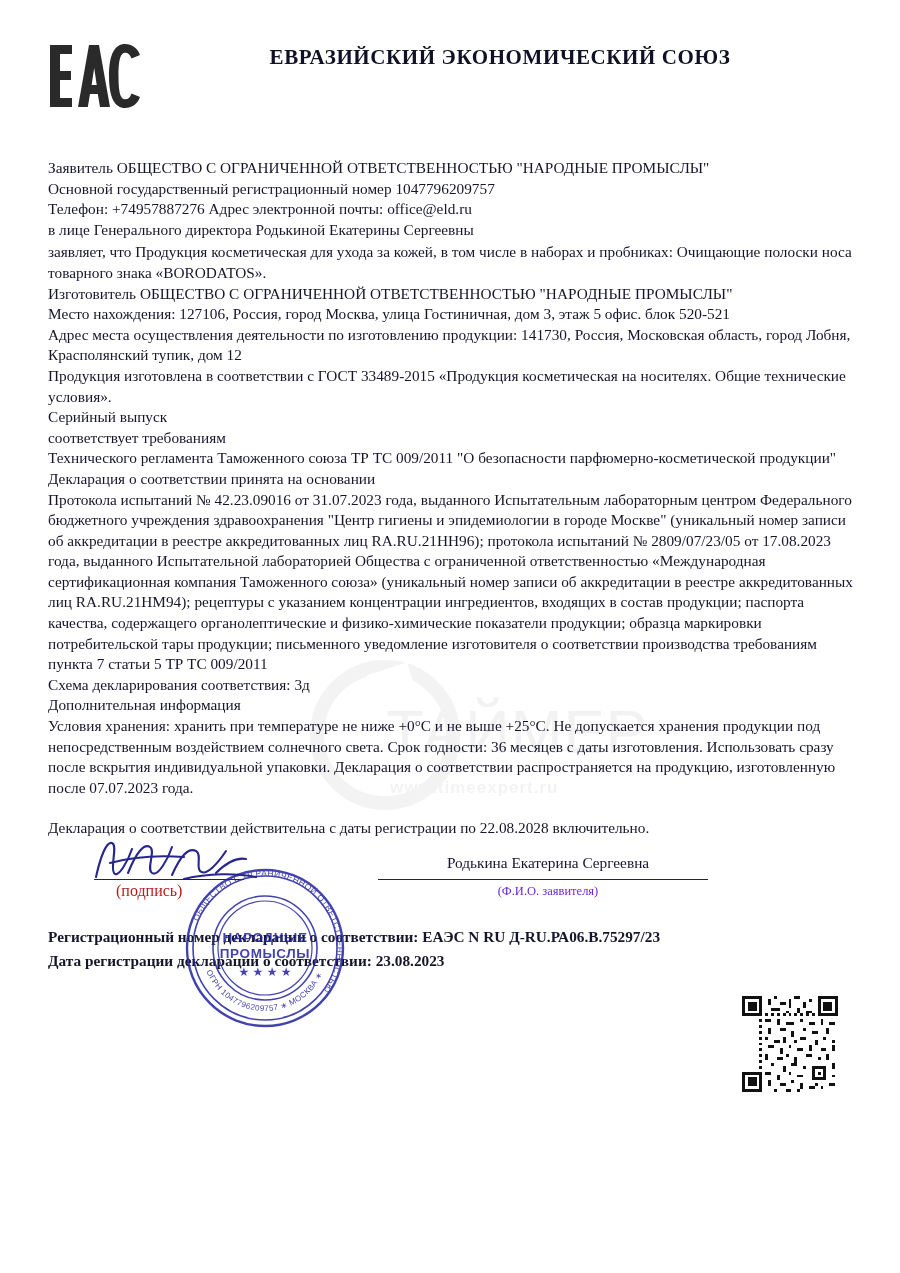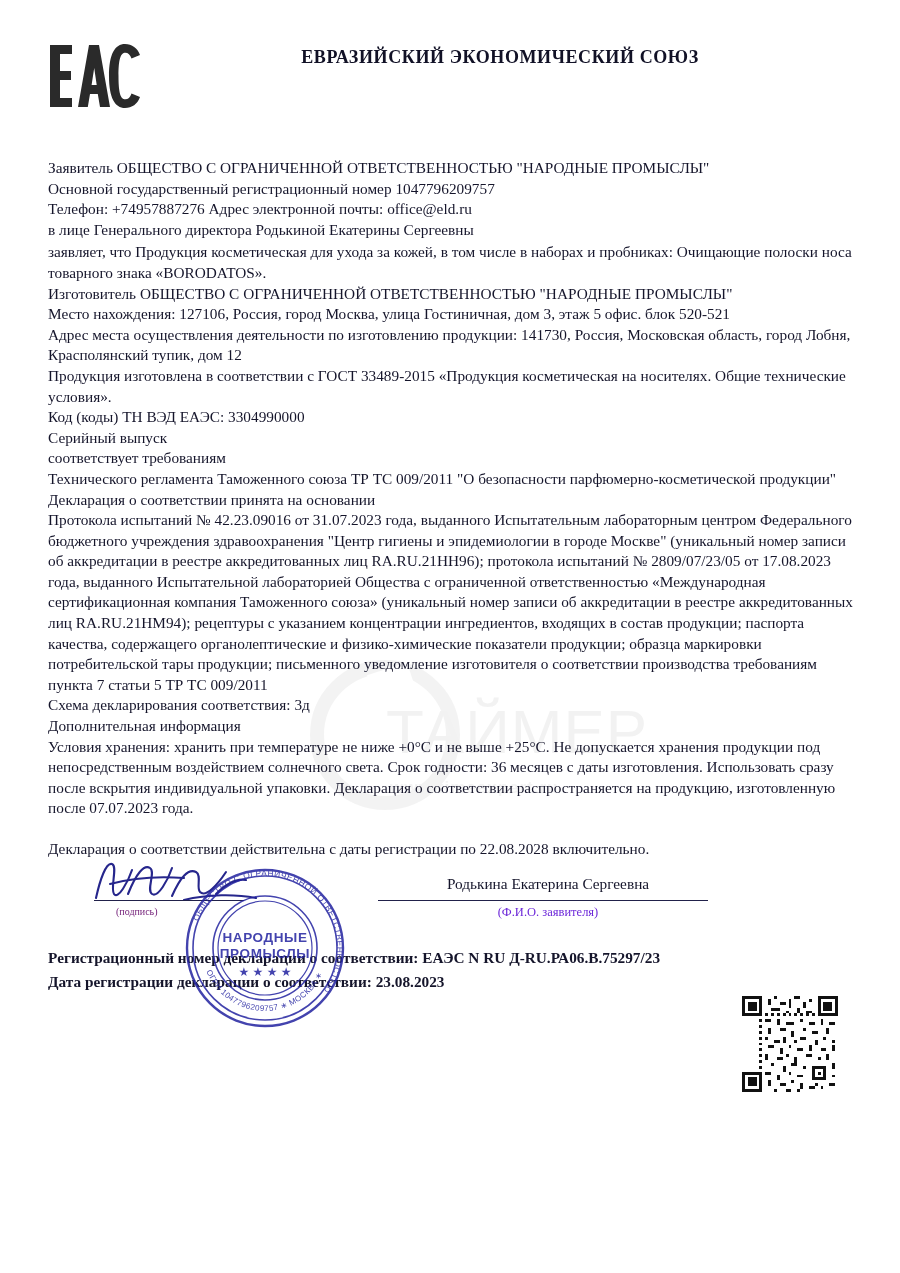"ЕВРАЗИЙСКИЙ ЭКОНОМИЧЕСКИЙ СОЮЗ" .header-titles .line { font-size: 18px -> 21px }
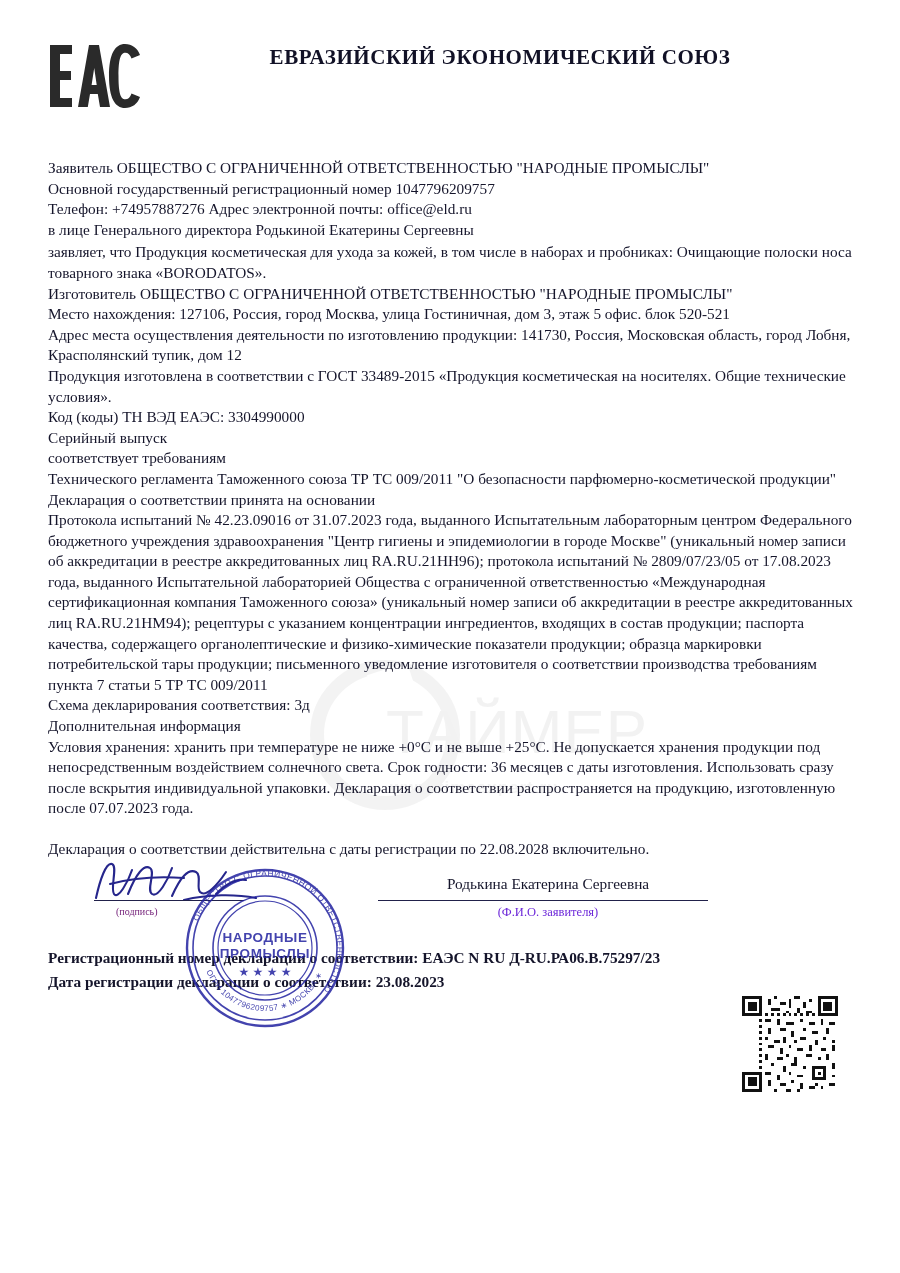"Код (коды) ТН ВЭД ЕАЭС:" p { html: <p>Код (коды) ТН ВЭД ЕАЭС: 3304990000</p> -> none }
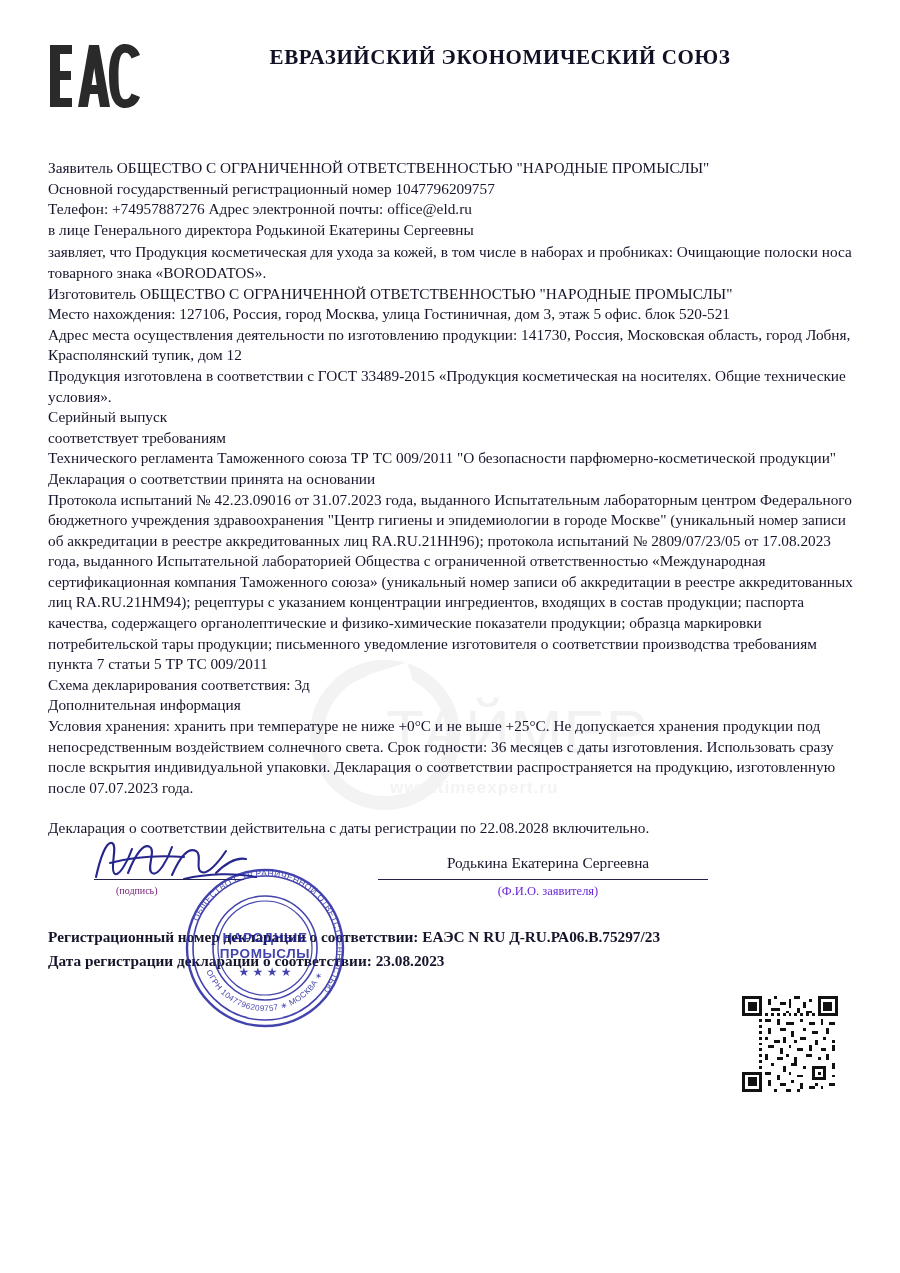"(подпись)" .sig-left-cap { color: #701a75 -> #b91c1c; font-size: 10px -> 16px }
